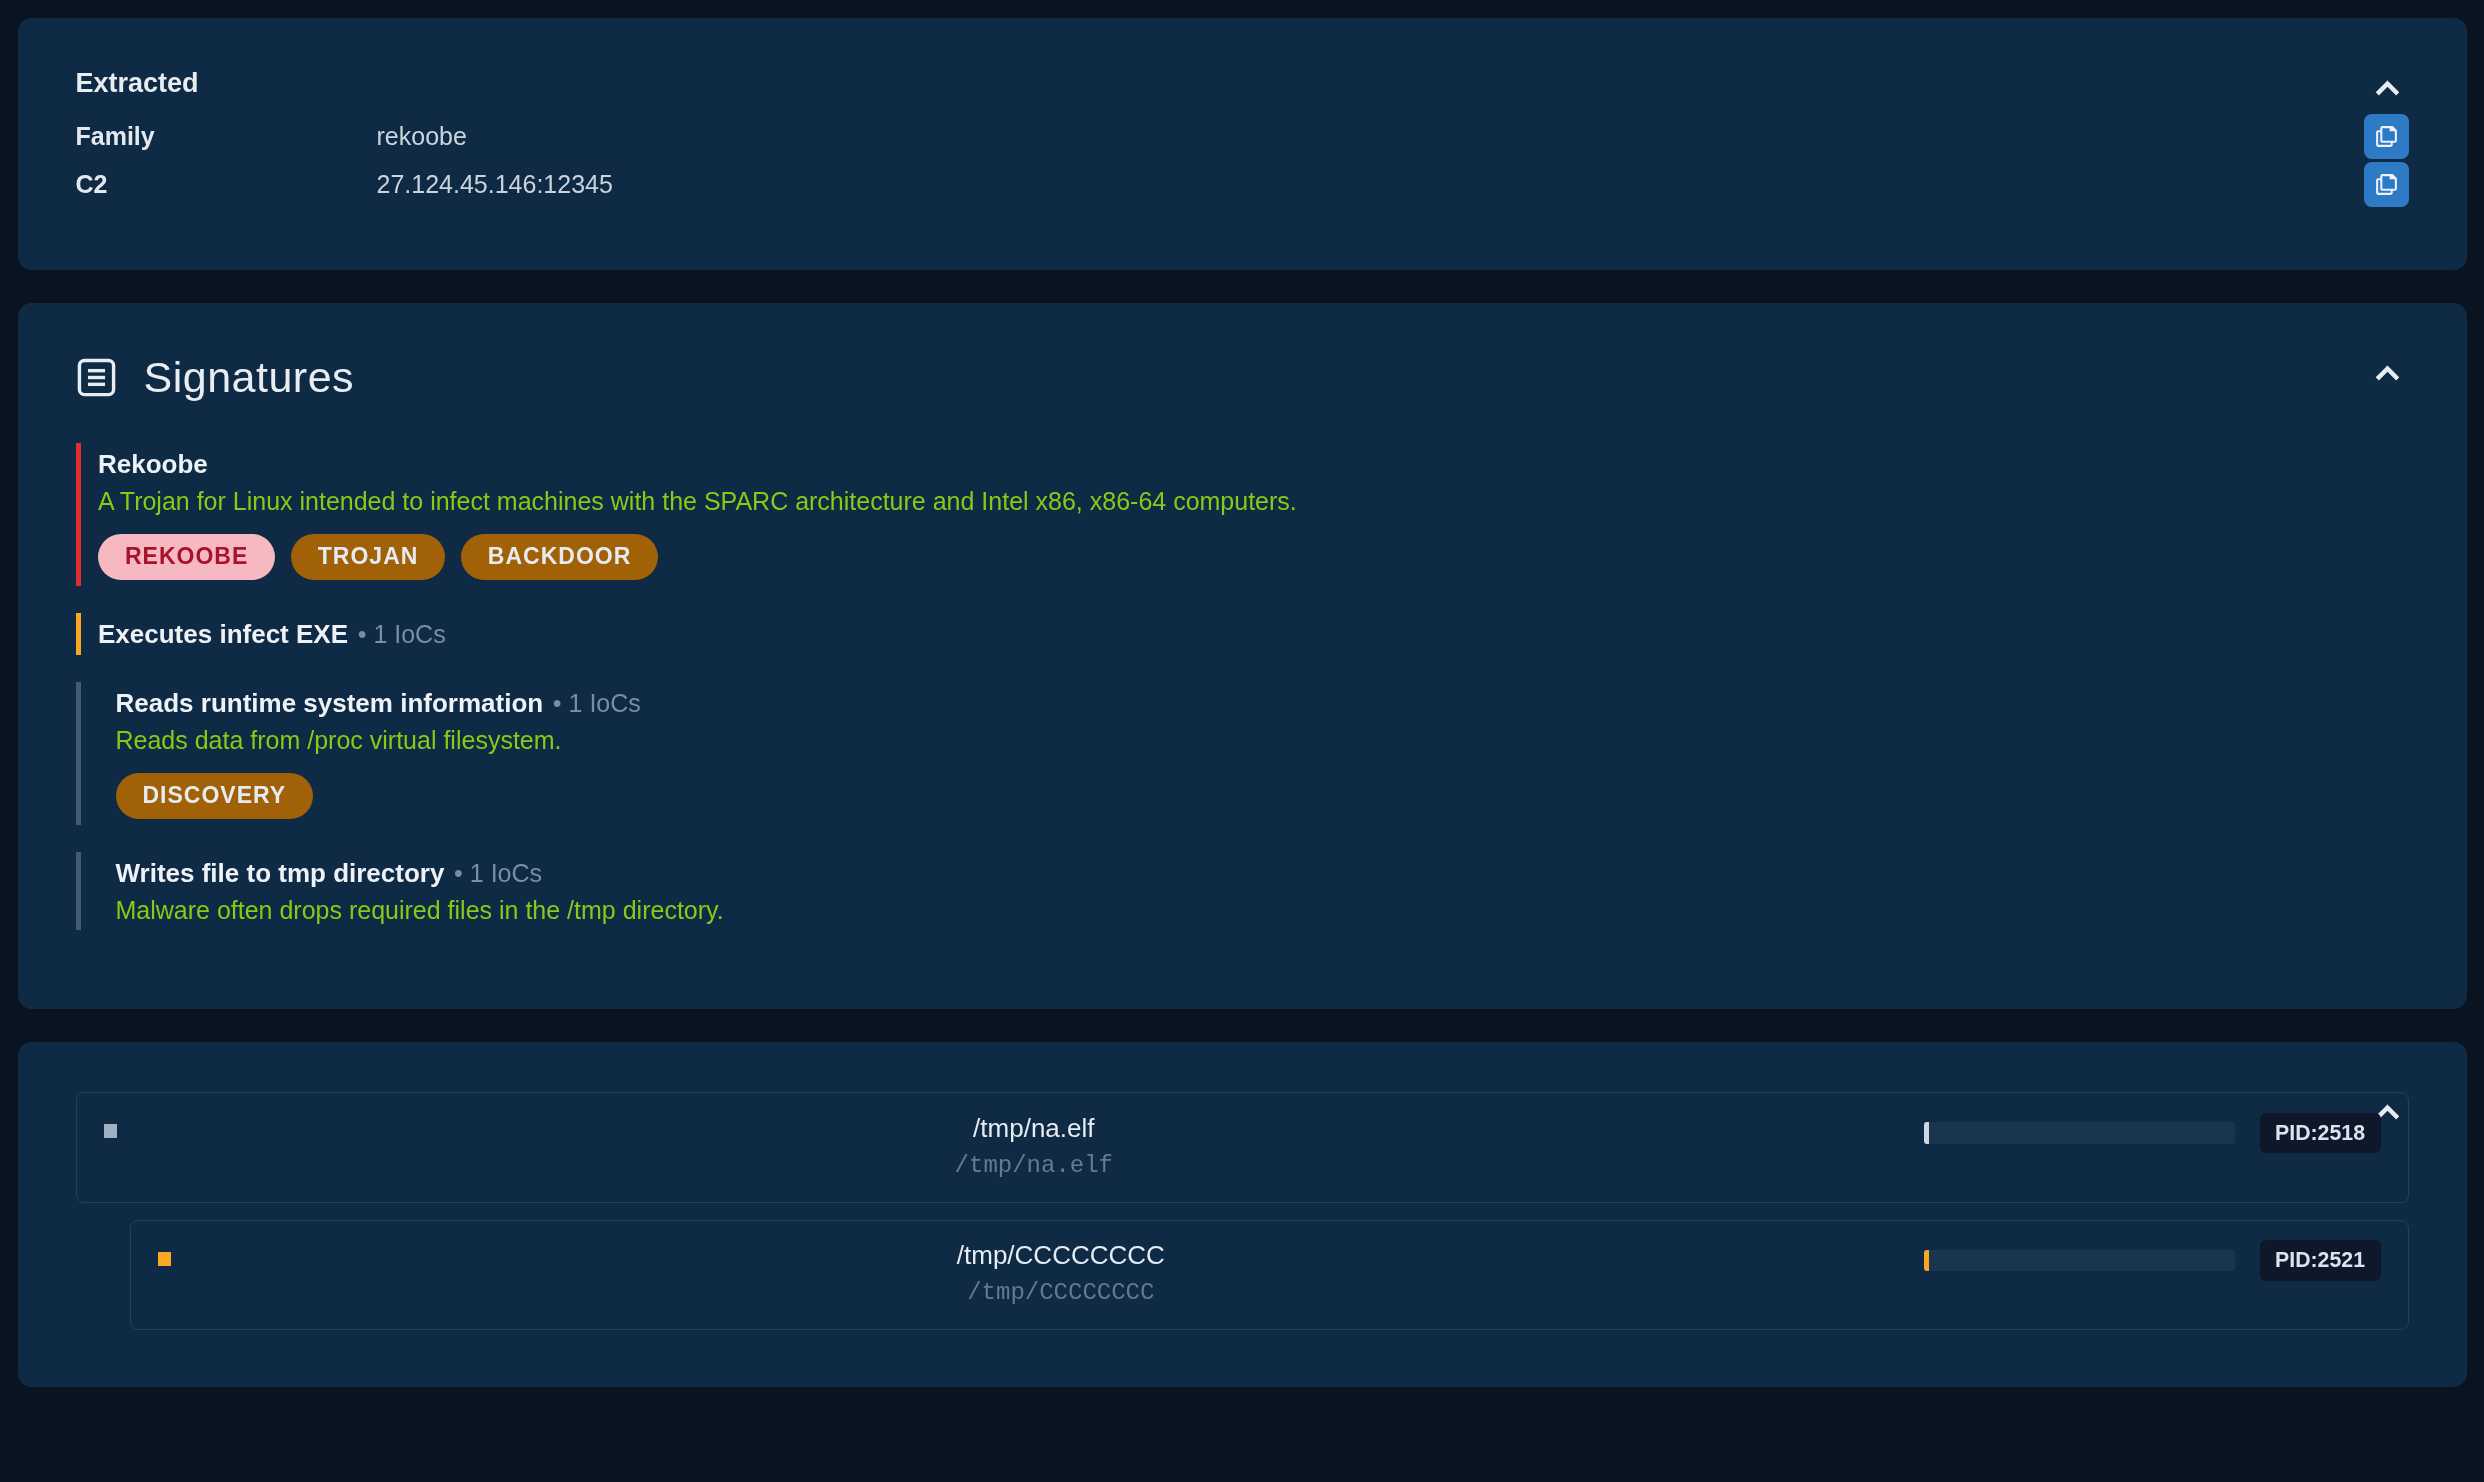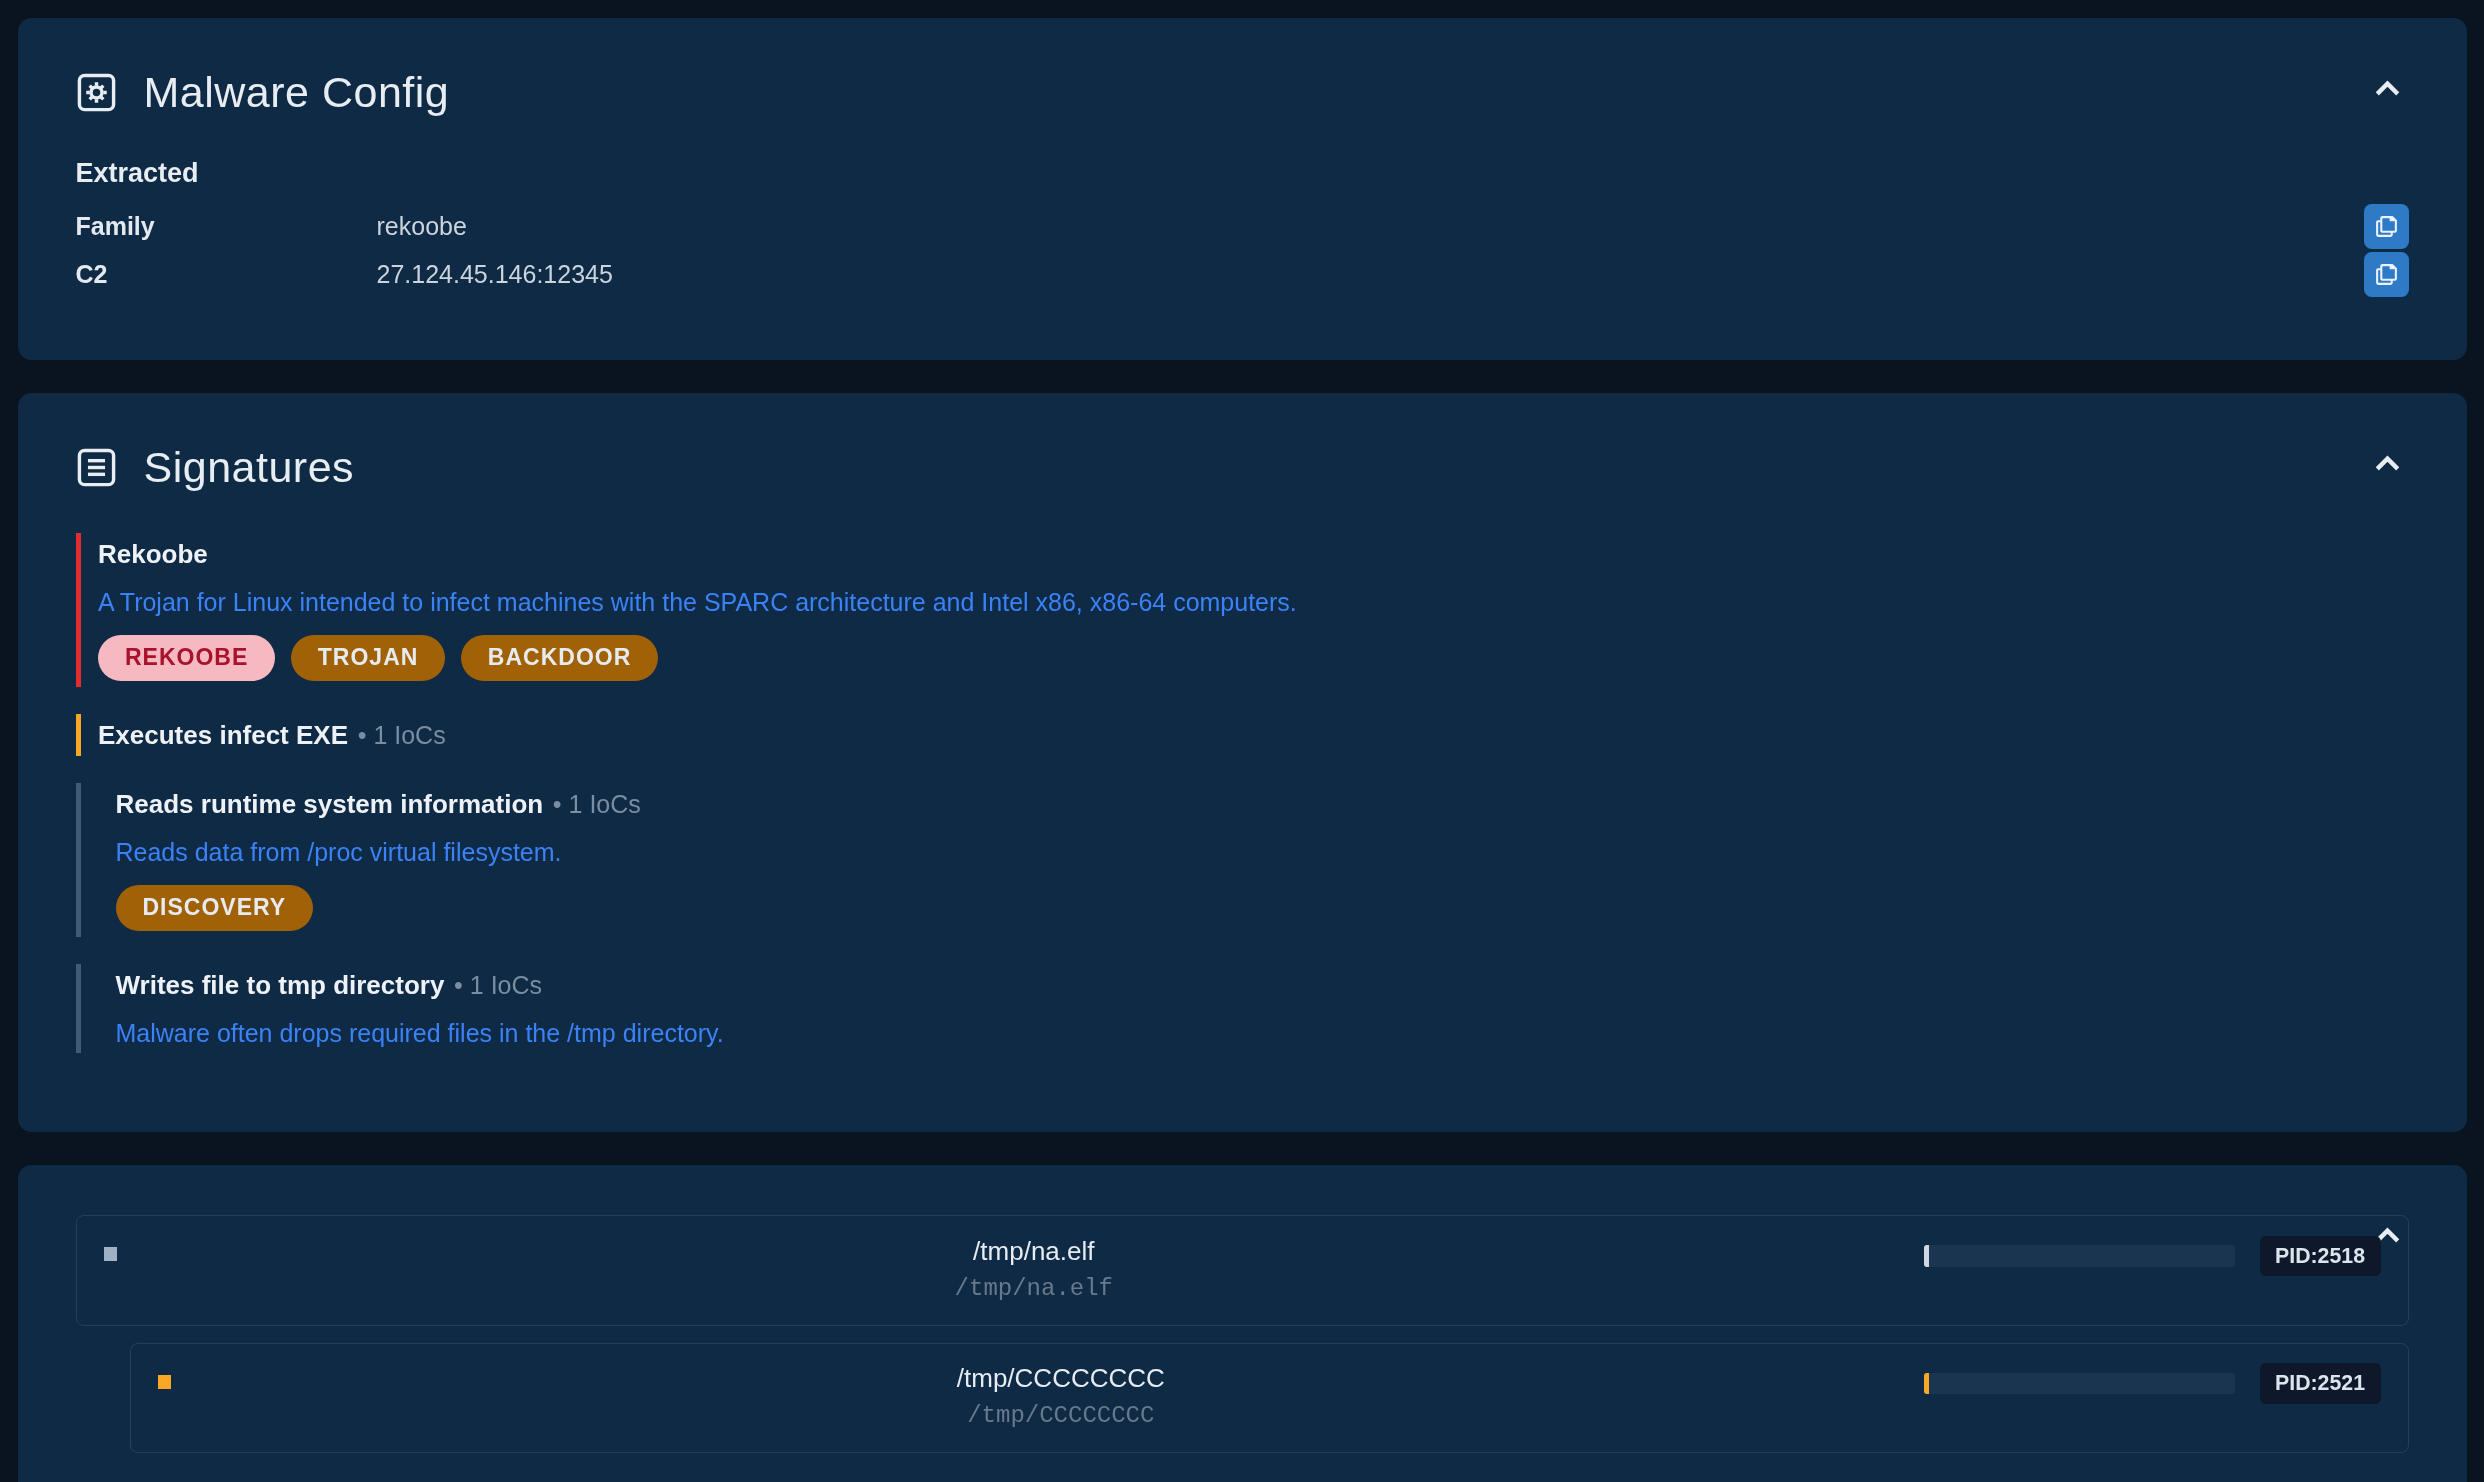"Malware Config" div.panel-header { html: <div> <span> <svg> <rect></rect> <circle></circle> <path></path> </svg> </span> <span>Malware Config</span> </div> -> none }
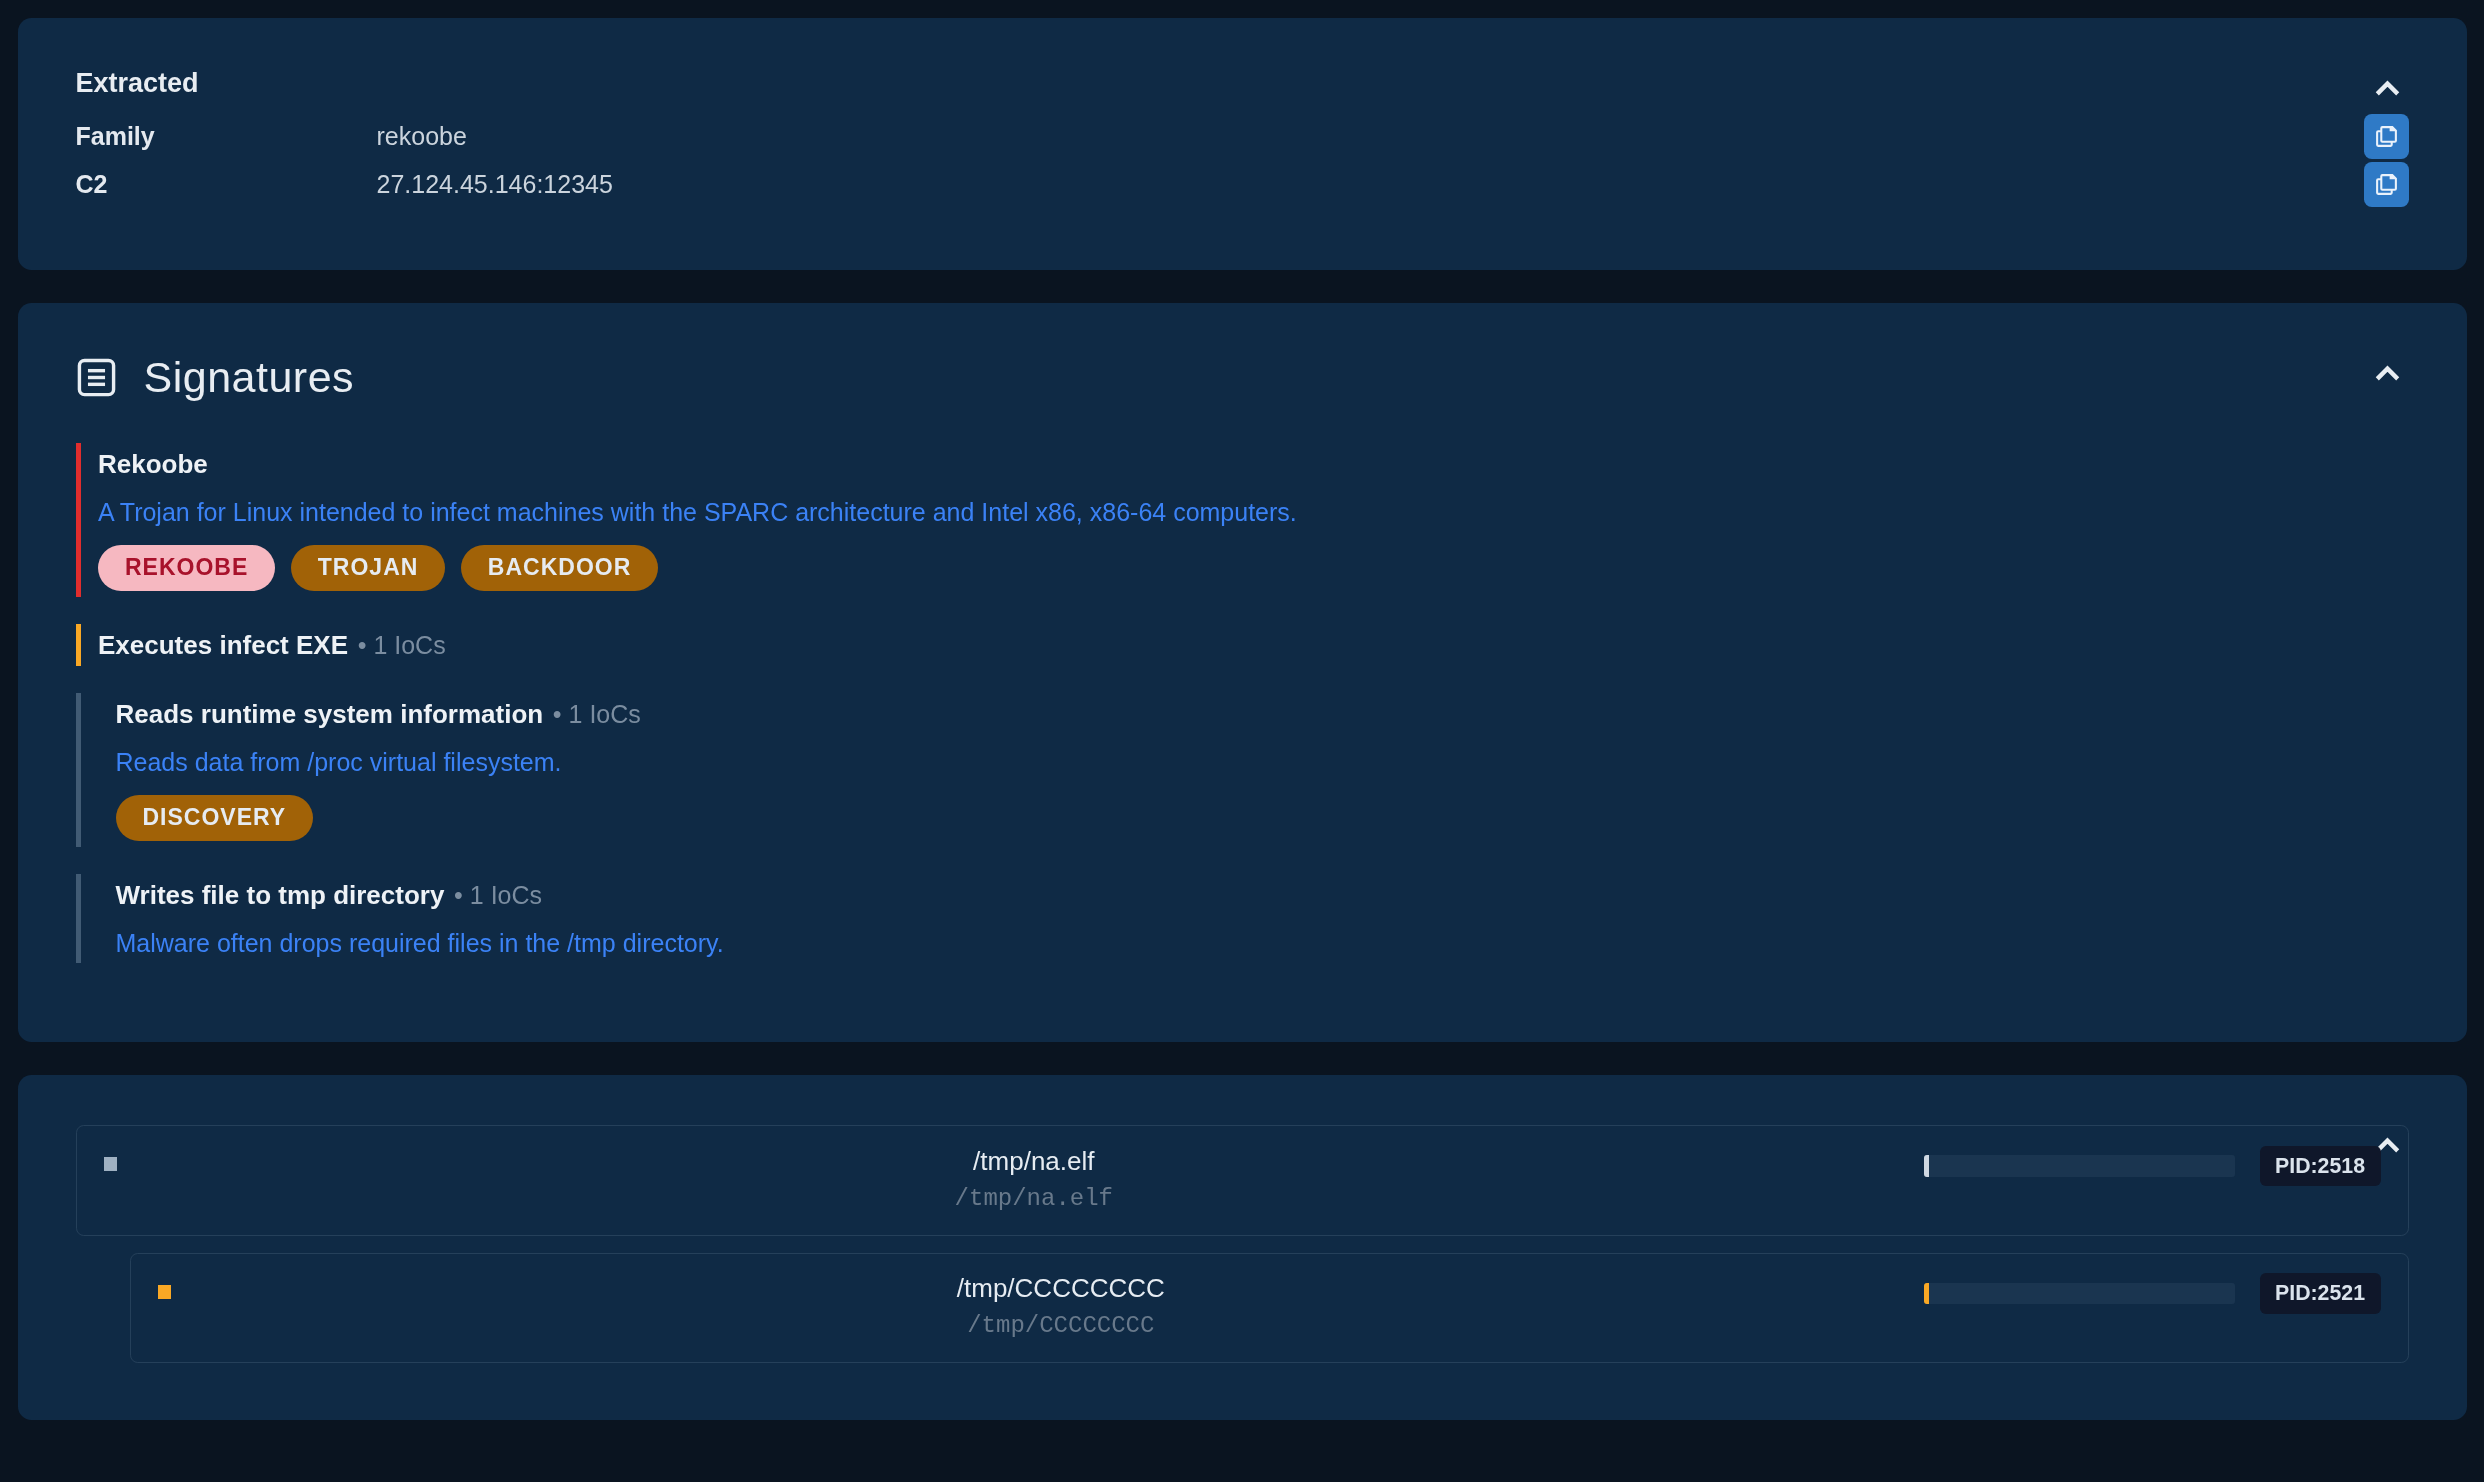"A Trojan for Linux intended" .sig-desc { color: #3b82f6 -> #84cc16; margin-top: 18px -> 7px }
